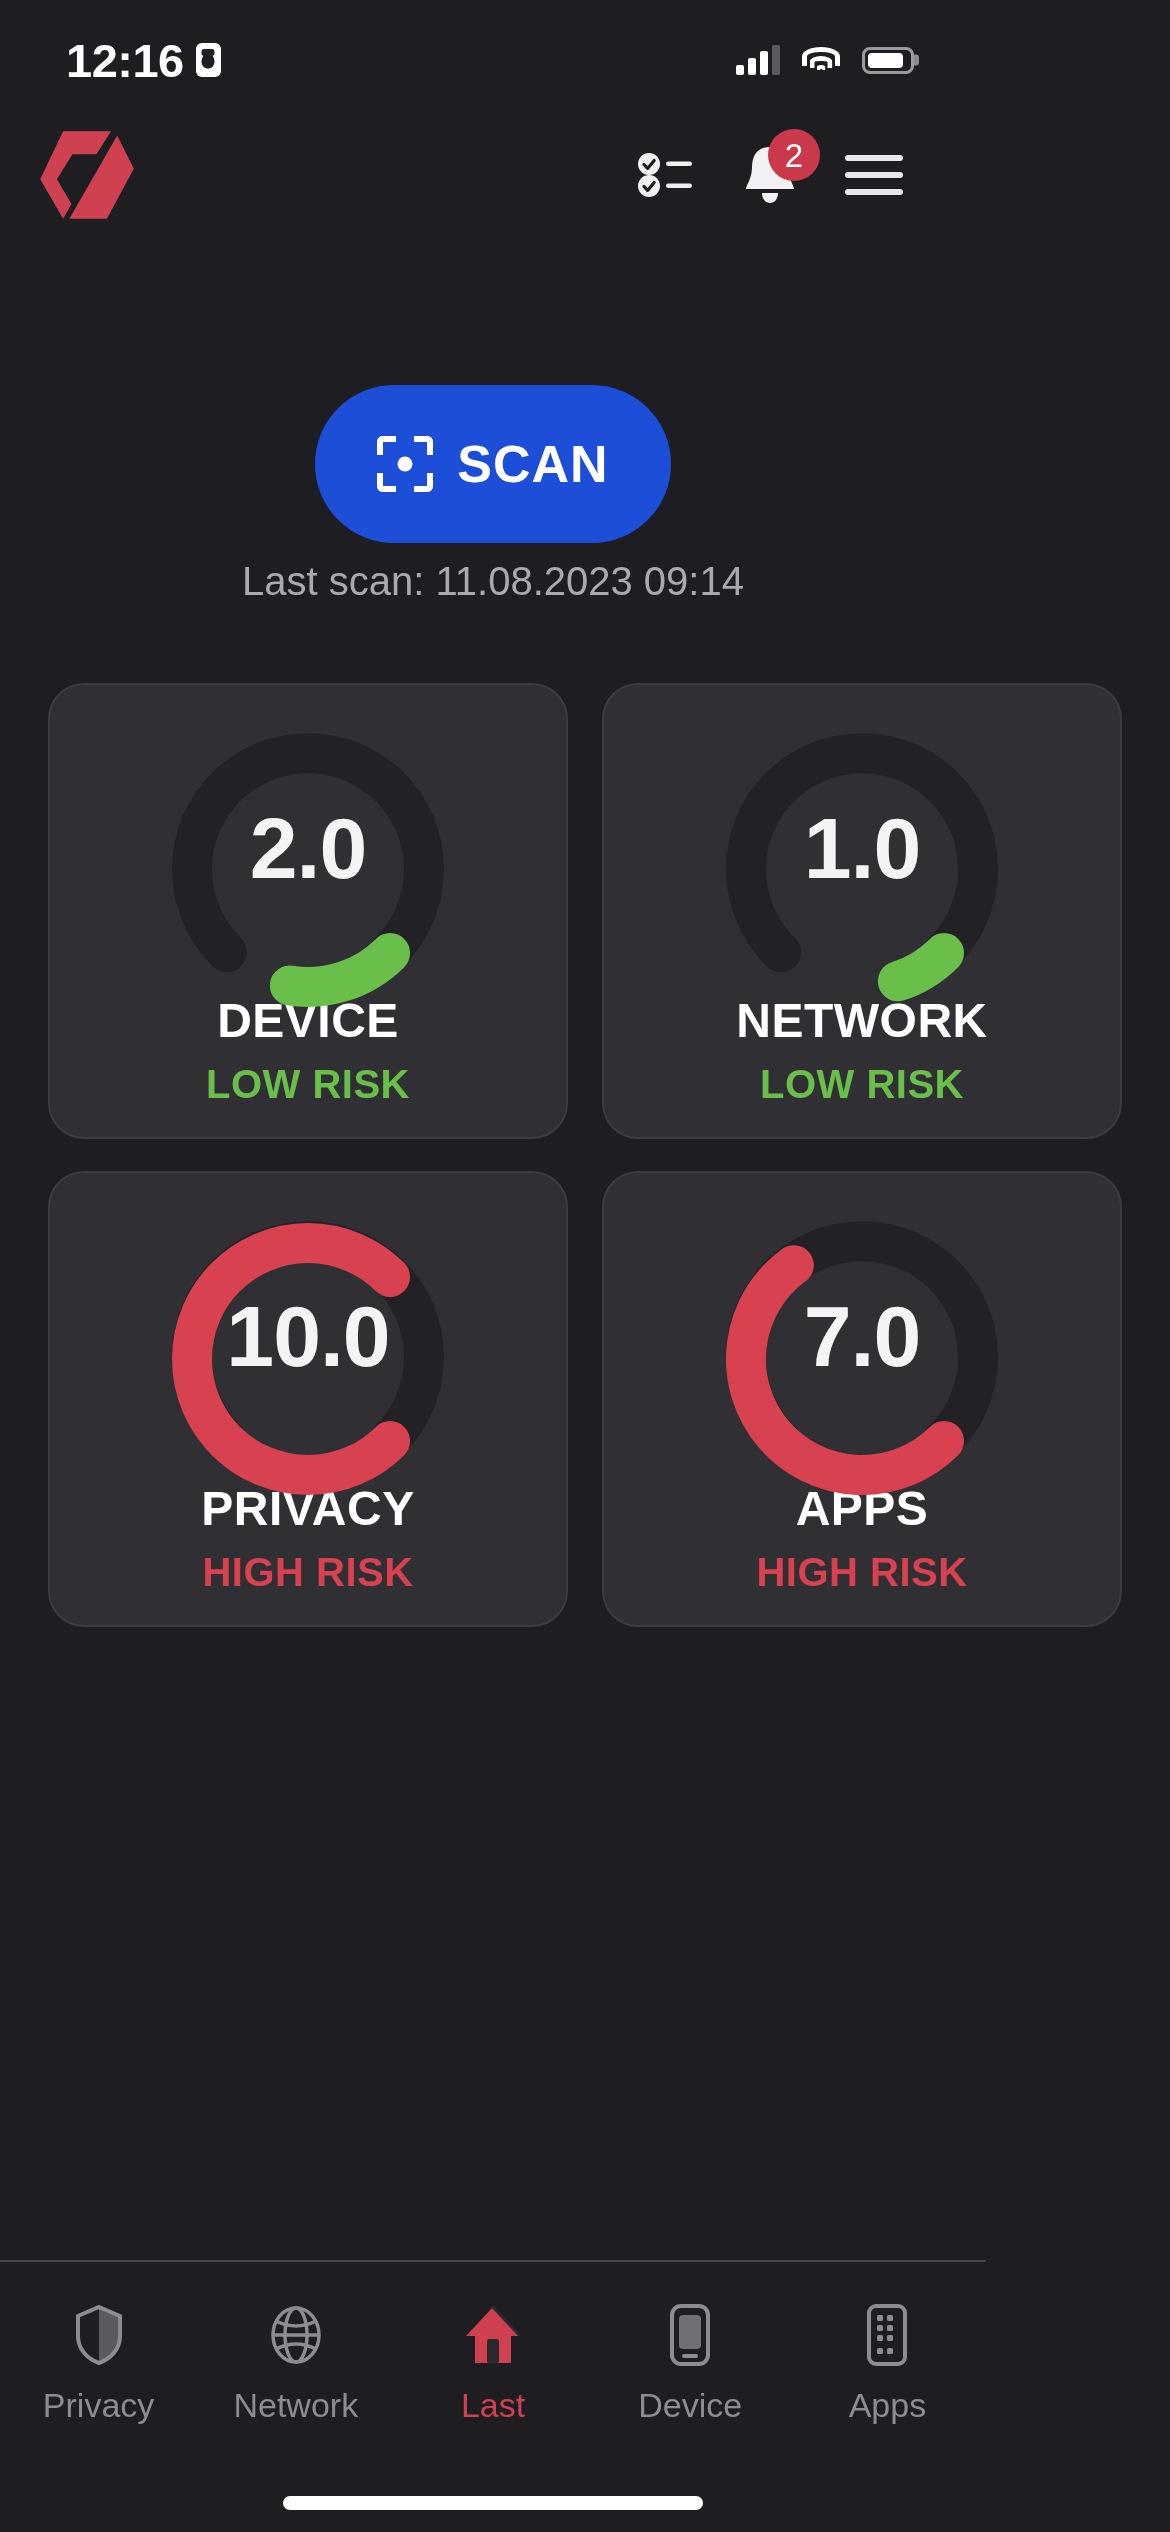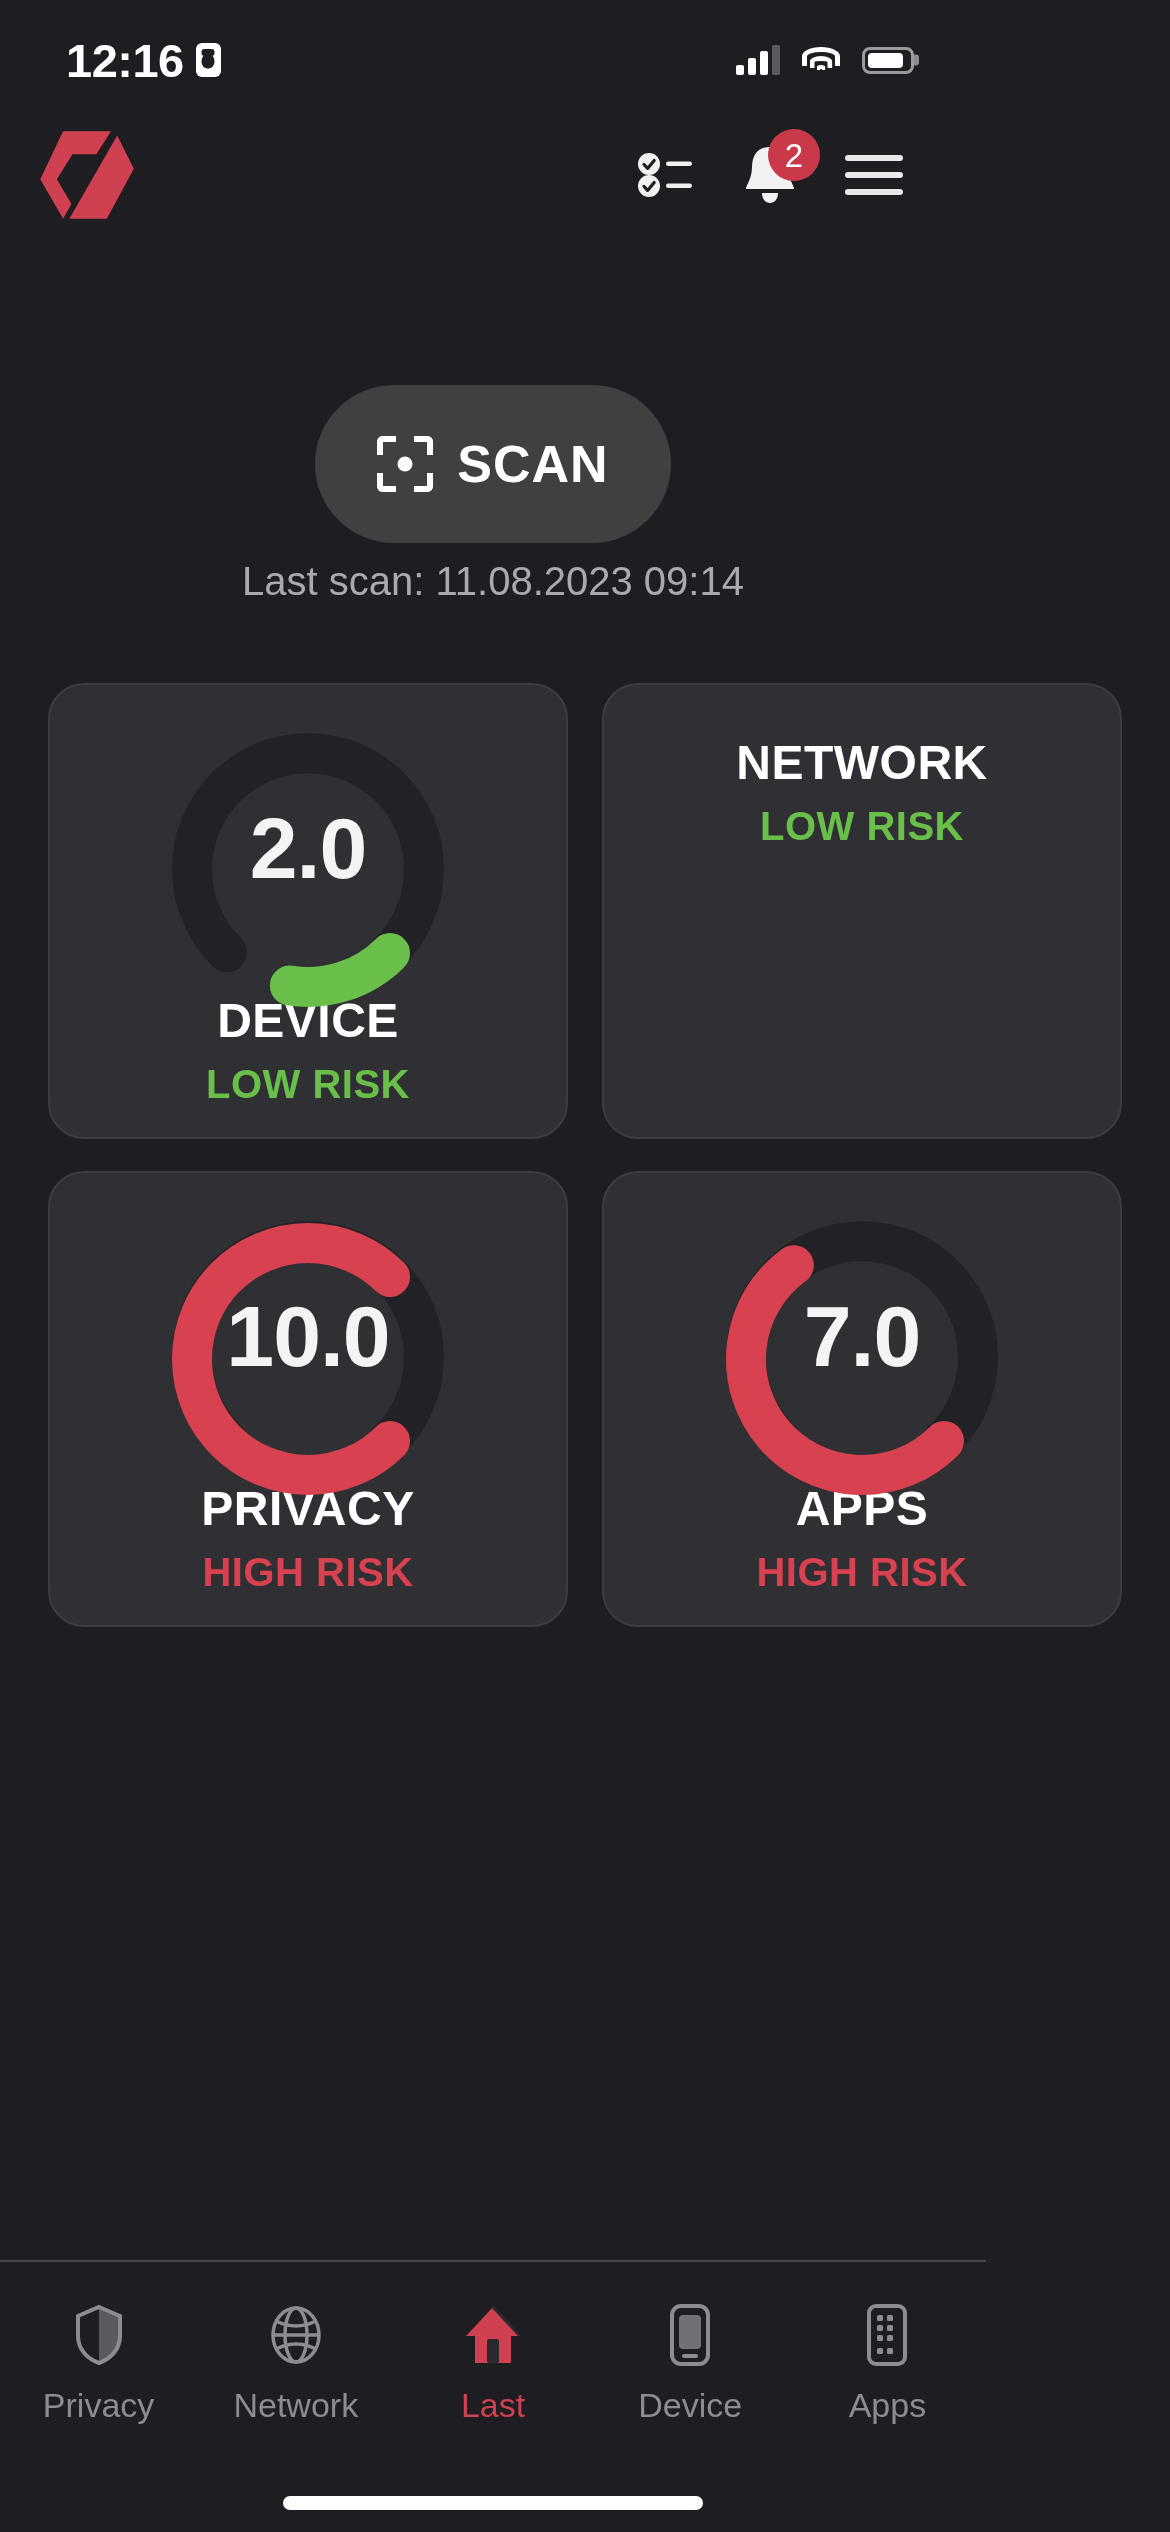"SCAN" .scan-btn { background: #404040 -> #1d4ed8 }
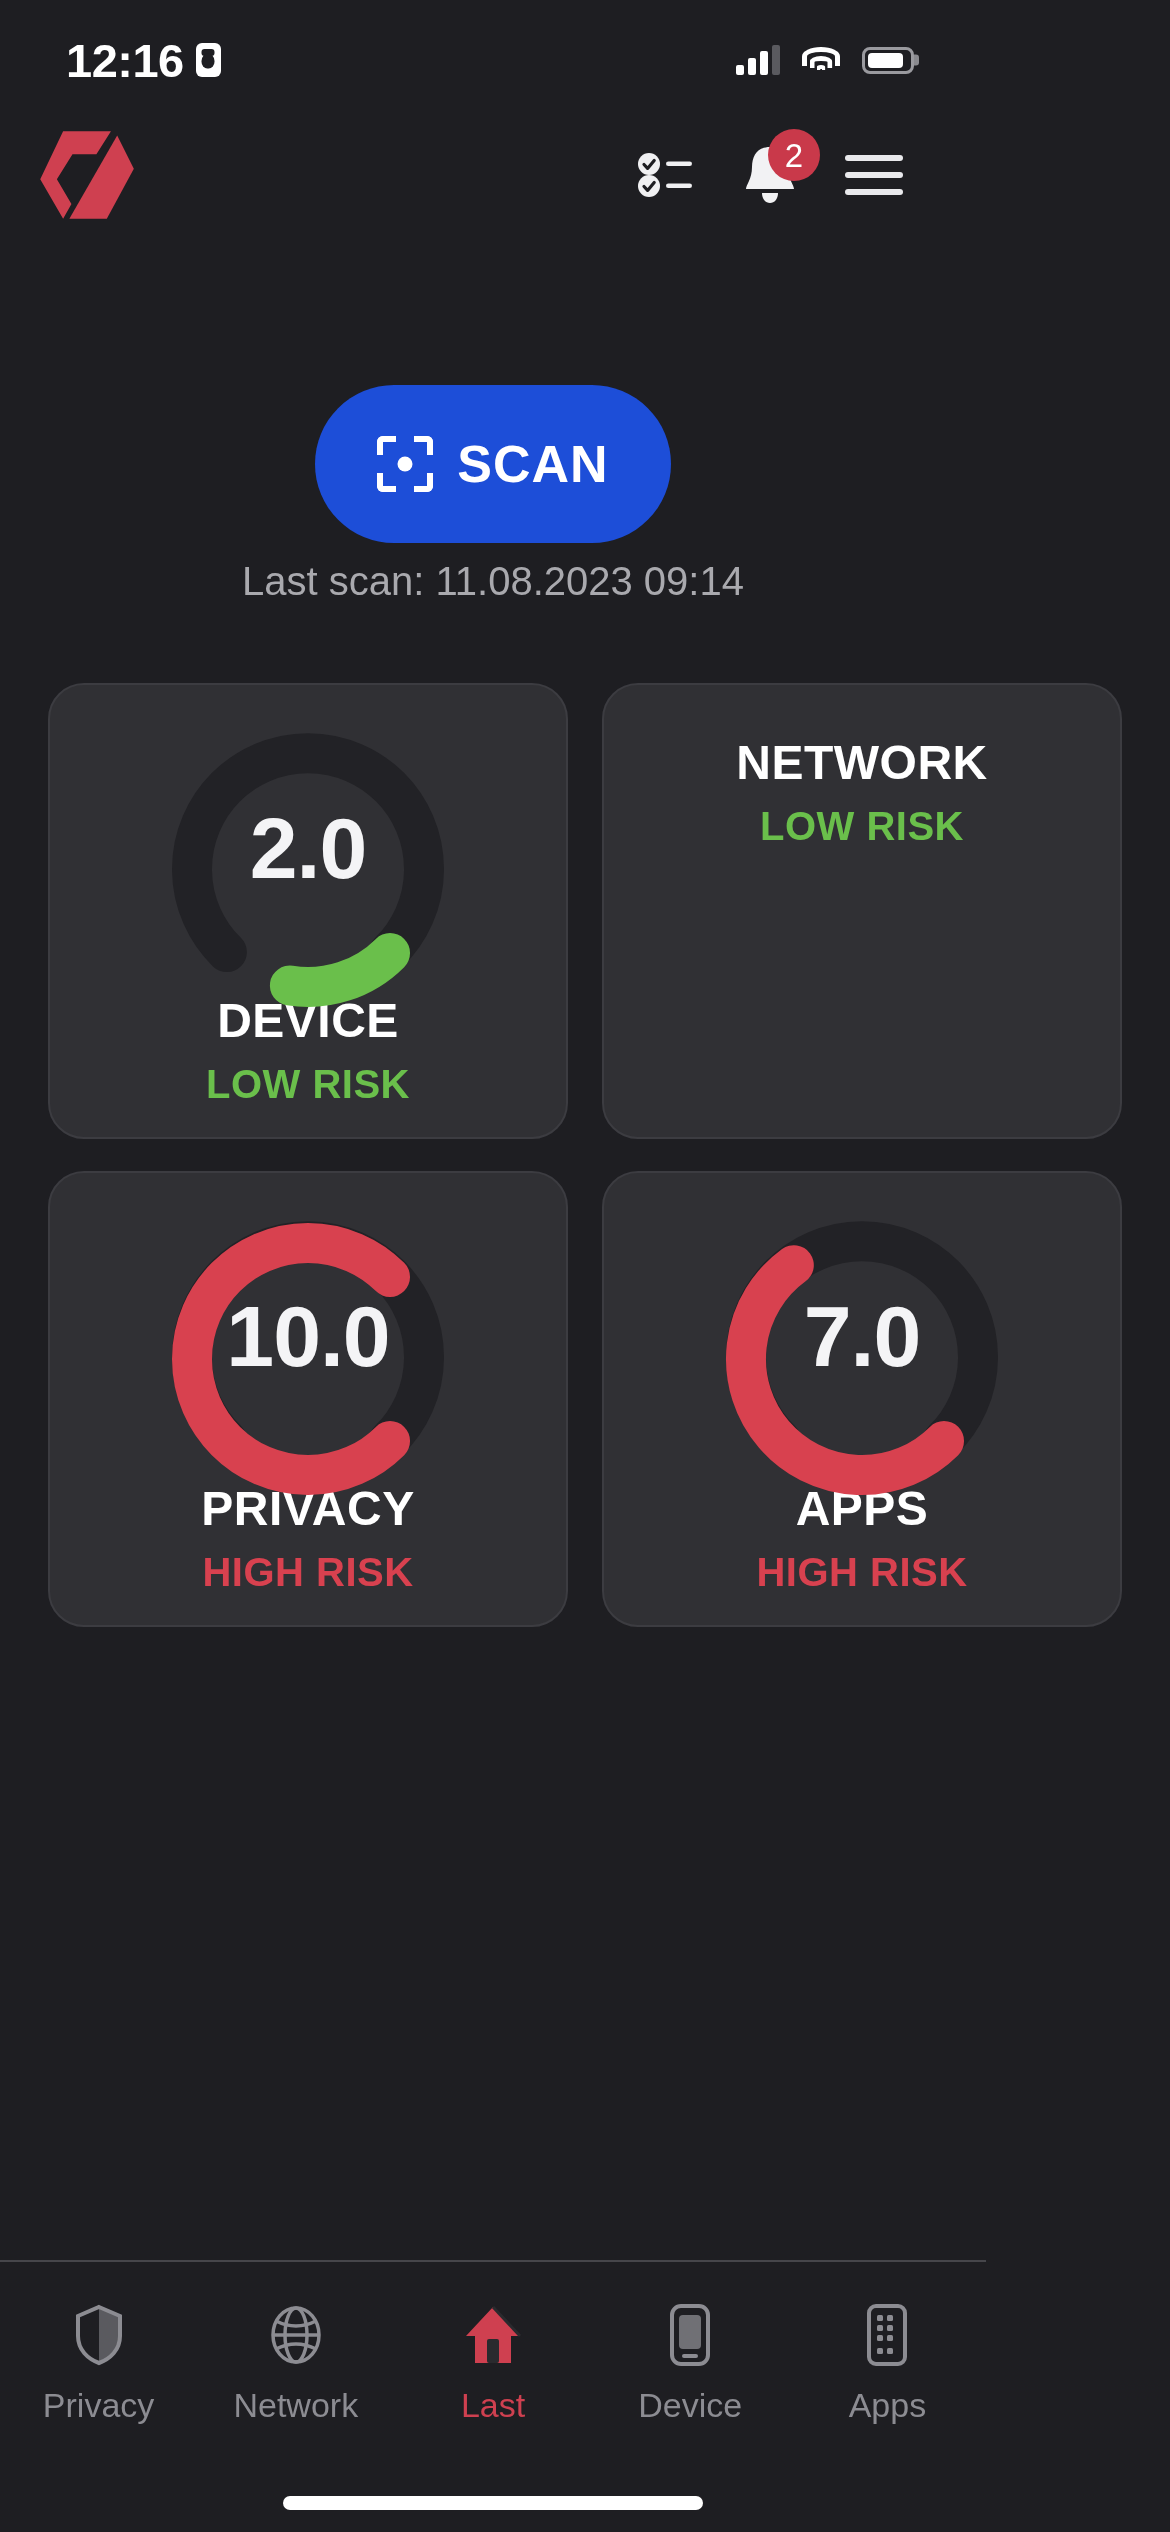"1.0" div.gauge { html: none -> <div> <svg> <path></path> <path></path> </svg> <div>1.0</div> </div> }
